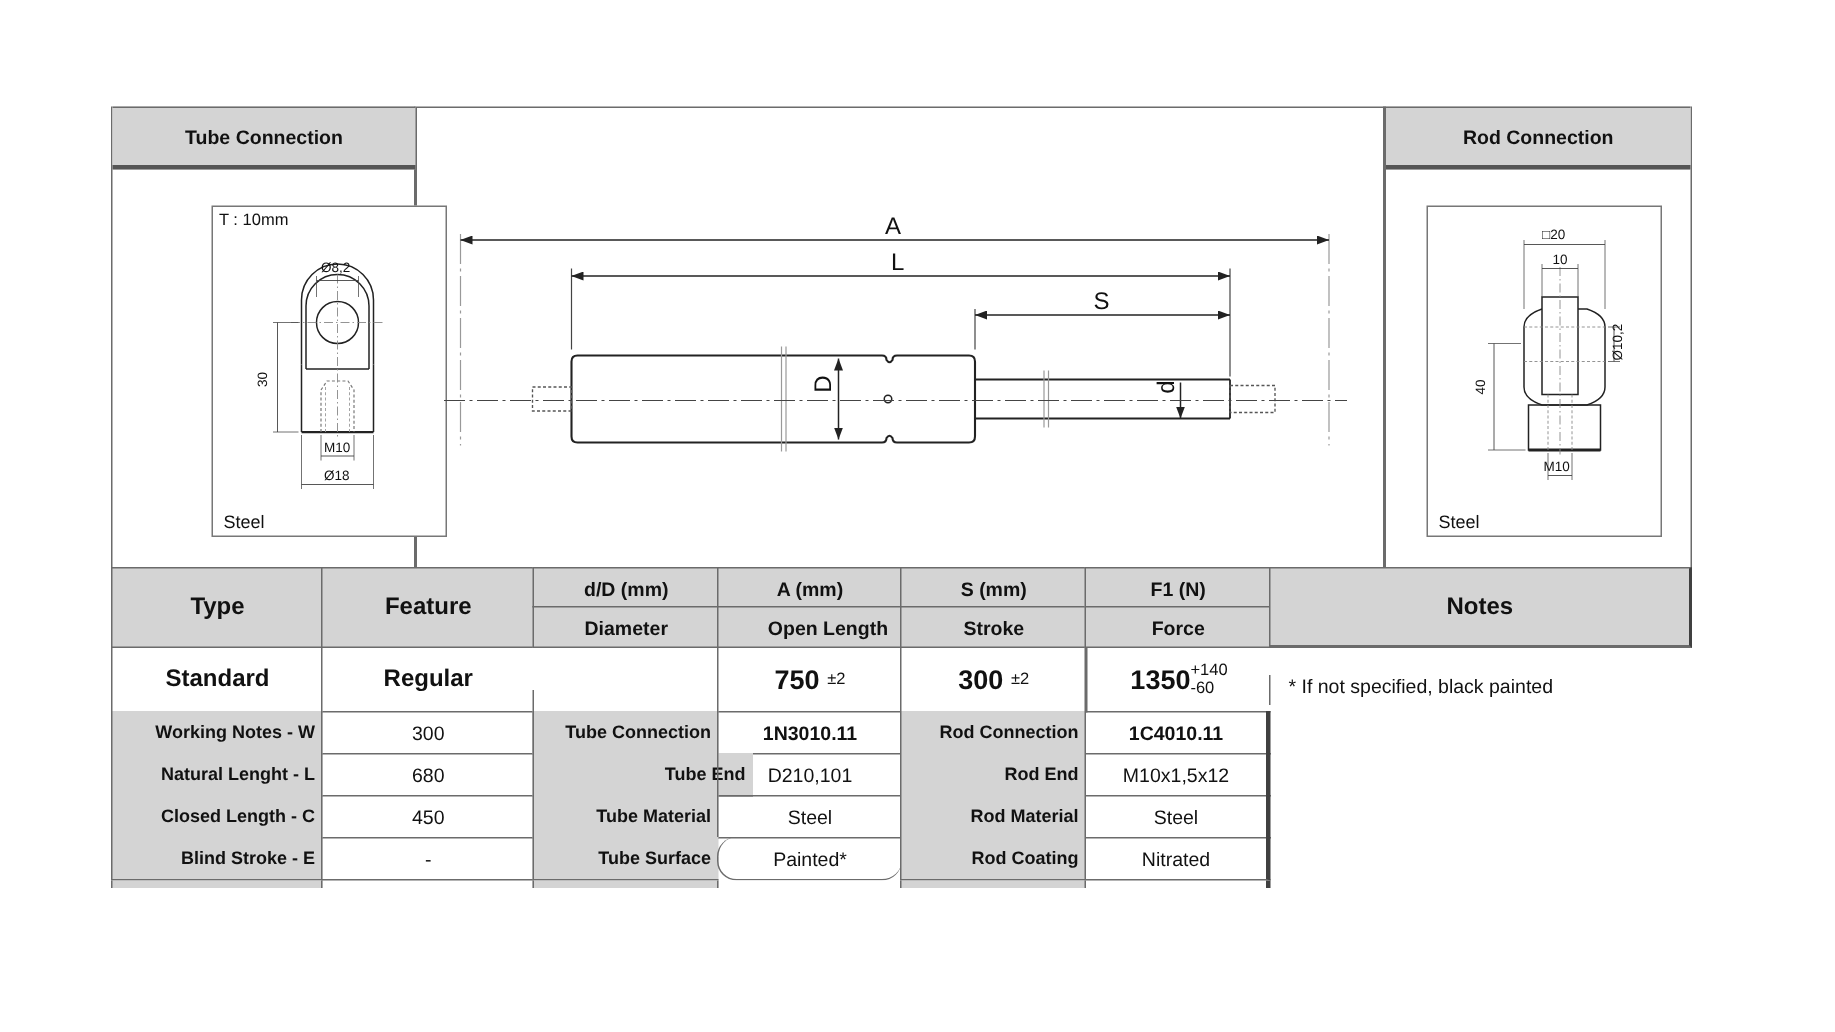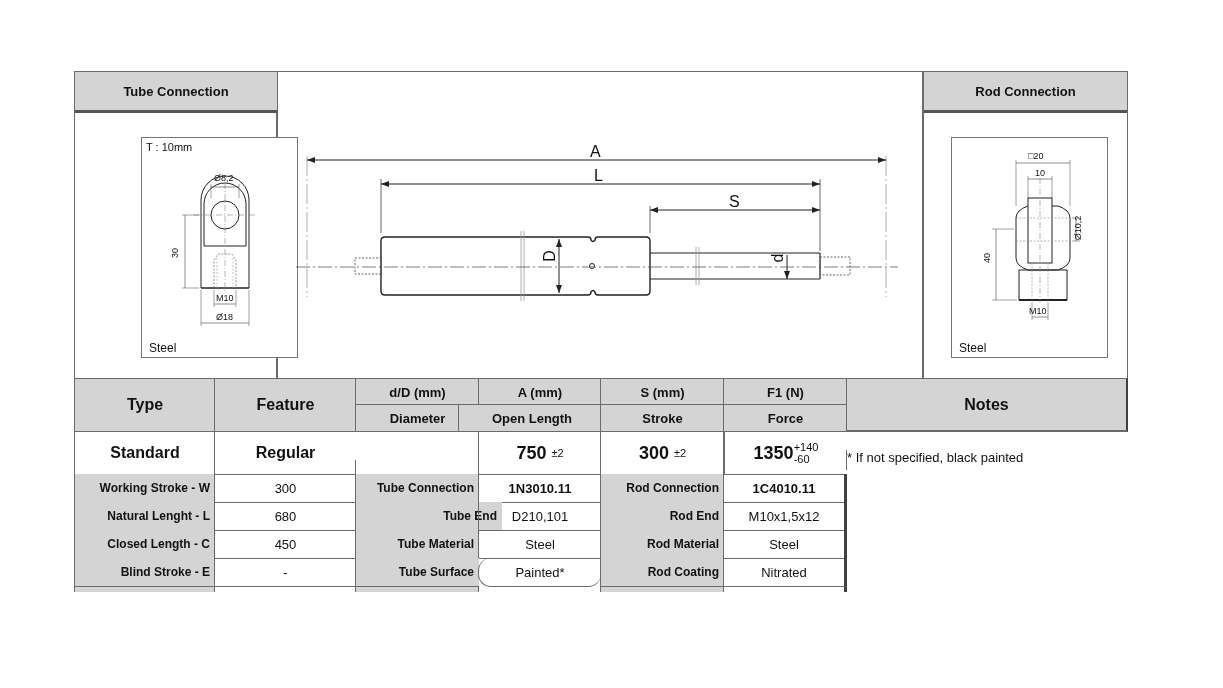"Open Length" div.abs { left: 458px -> 478px }
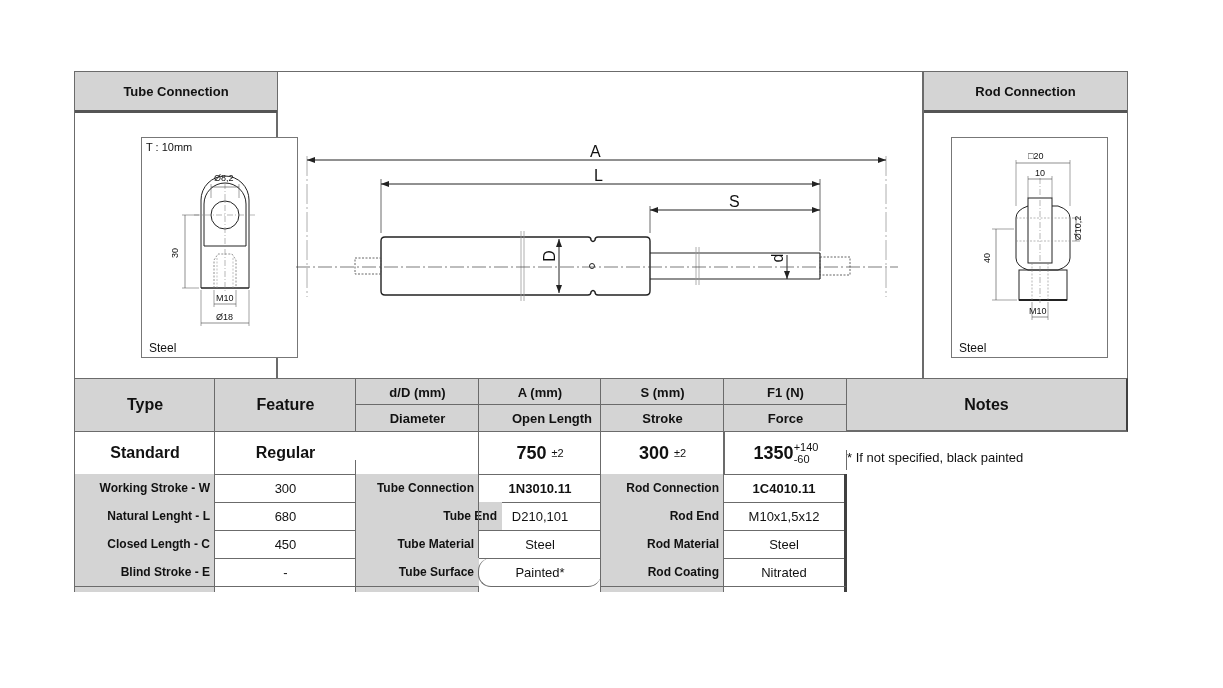"* If not specified, black" div.abs { padding-left: 0 -> 12px }
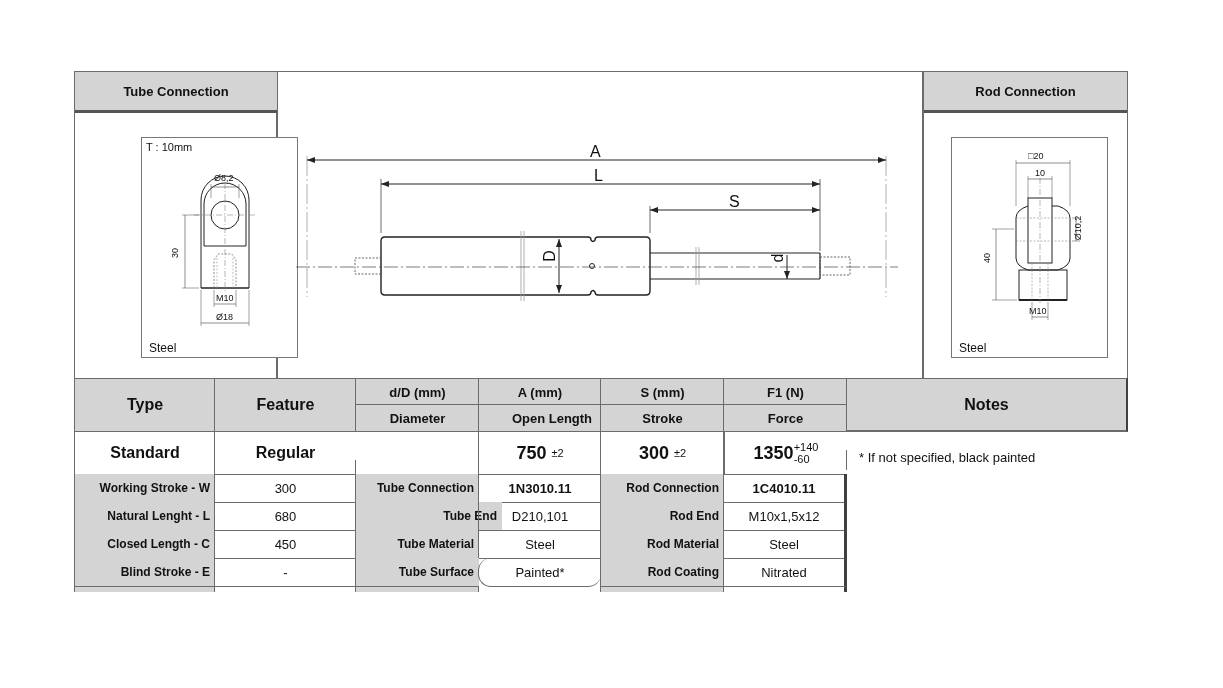"Working Stroke - W" div.abs { text: Stroke -> Notes }
